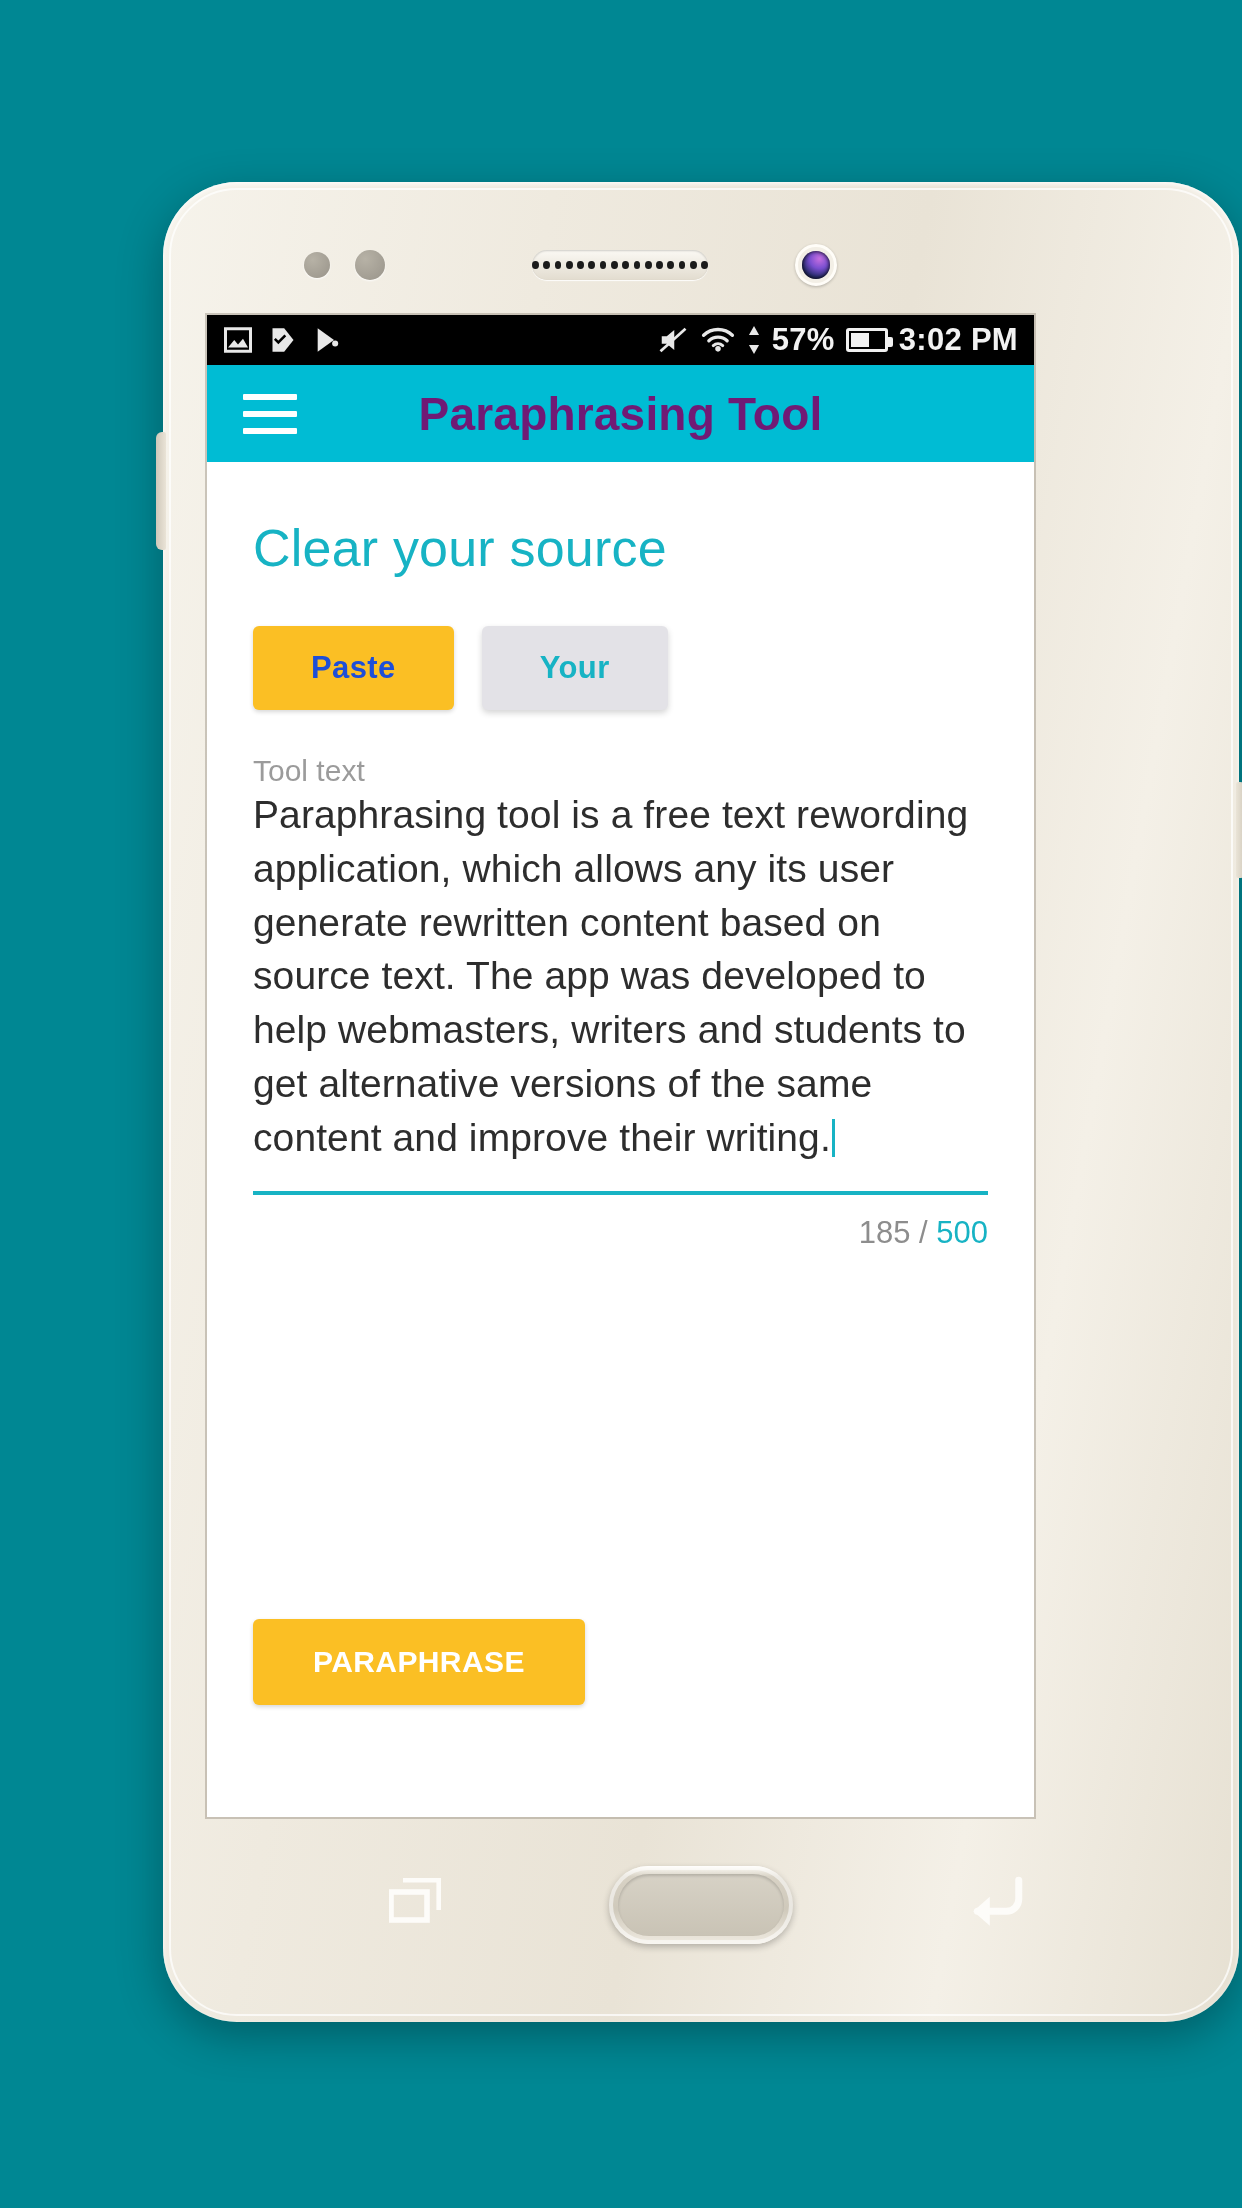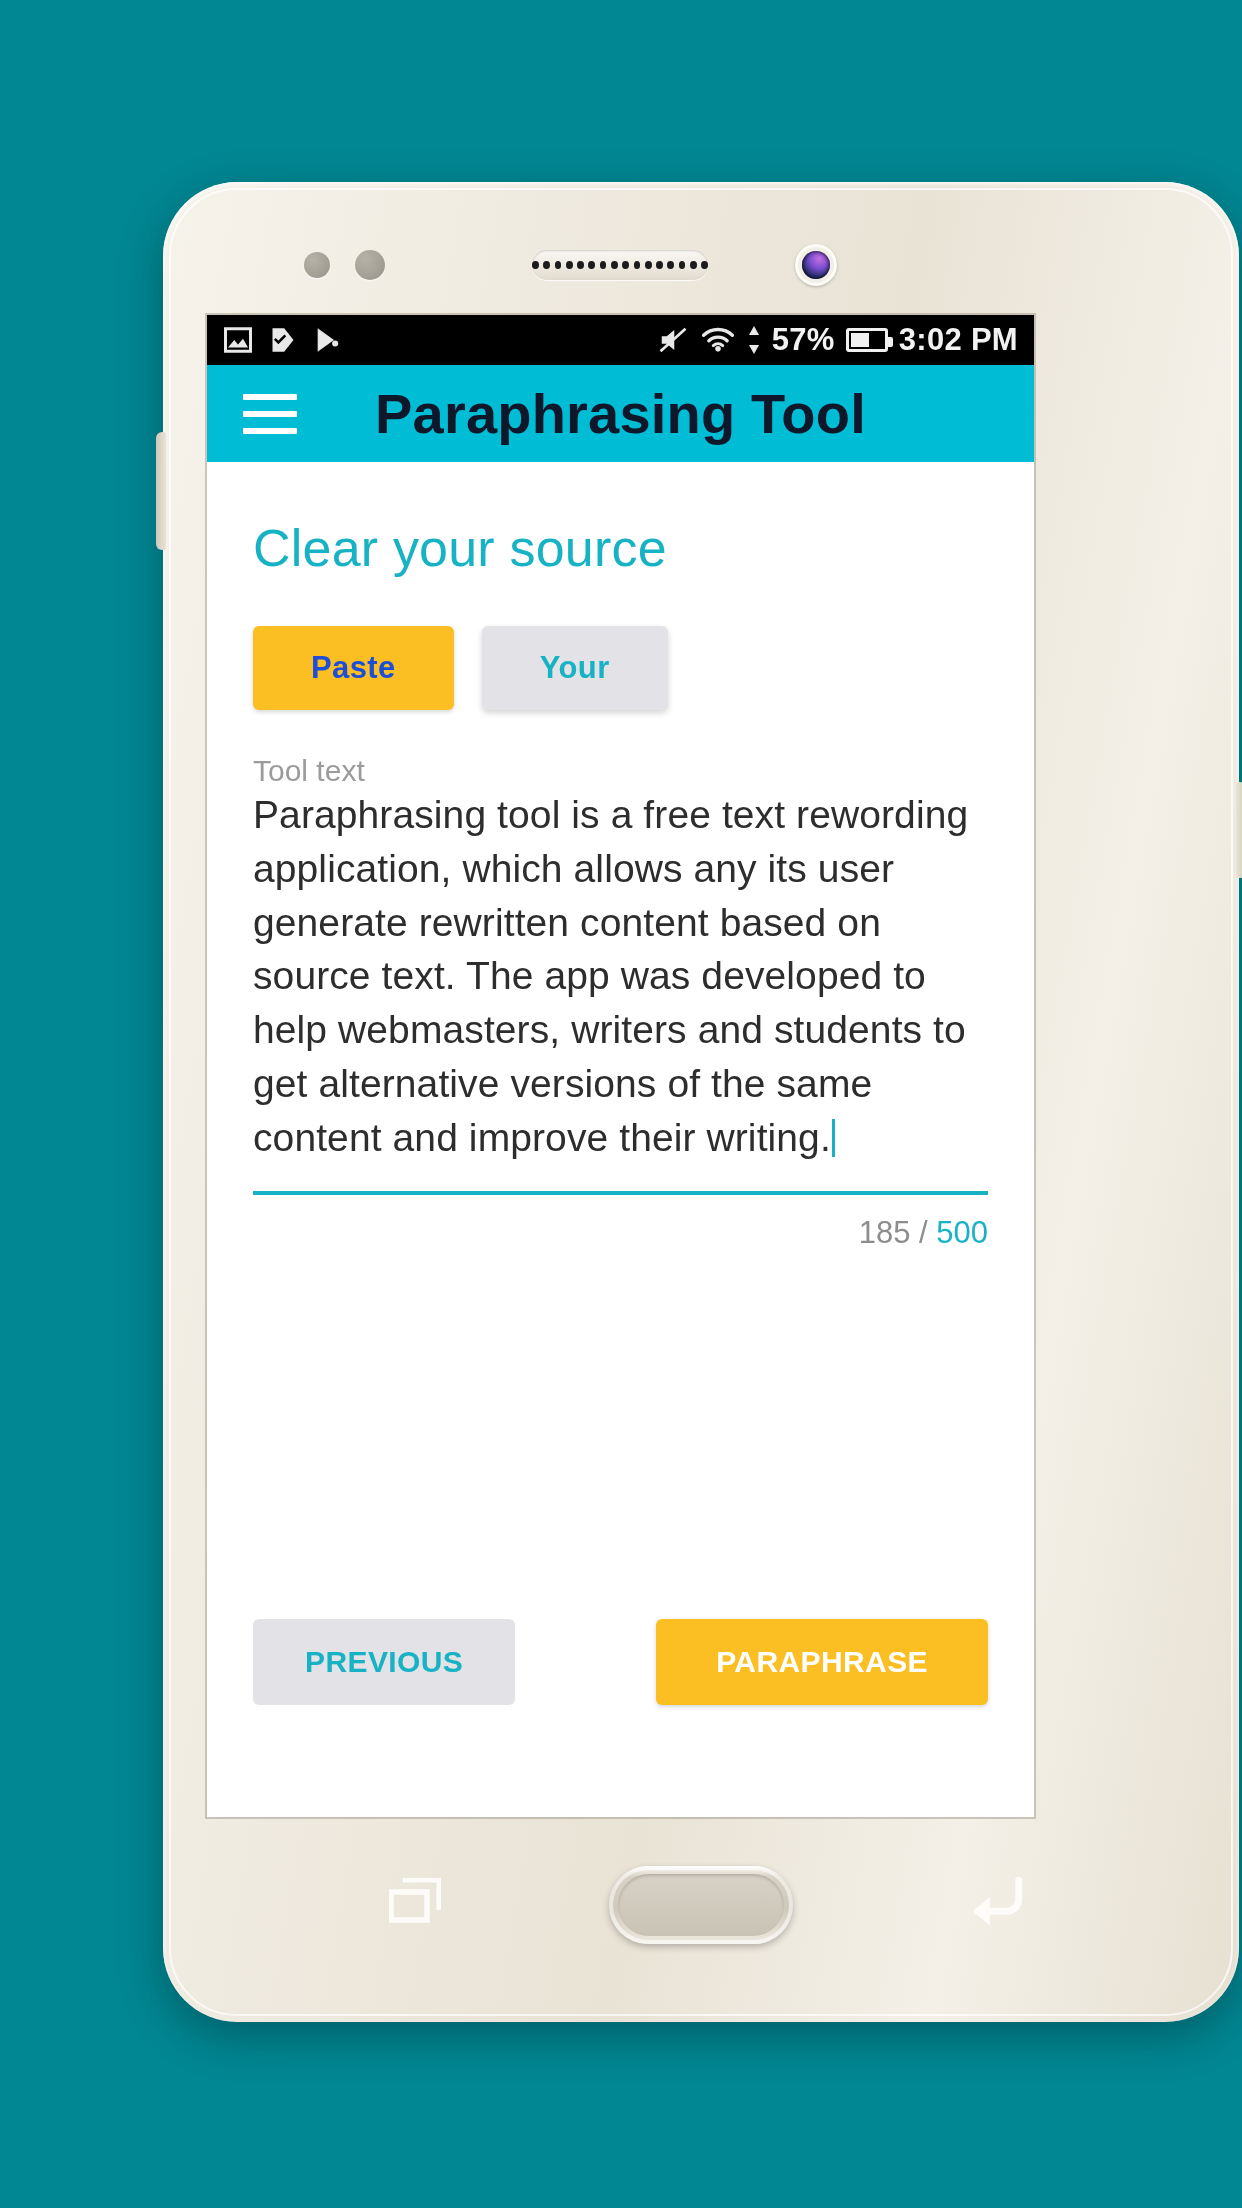"Paraphrasing Tool" #app-bar-title { color: #0f172a -> #701a75; font-size: 56px -> 46px }
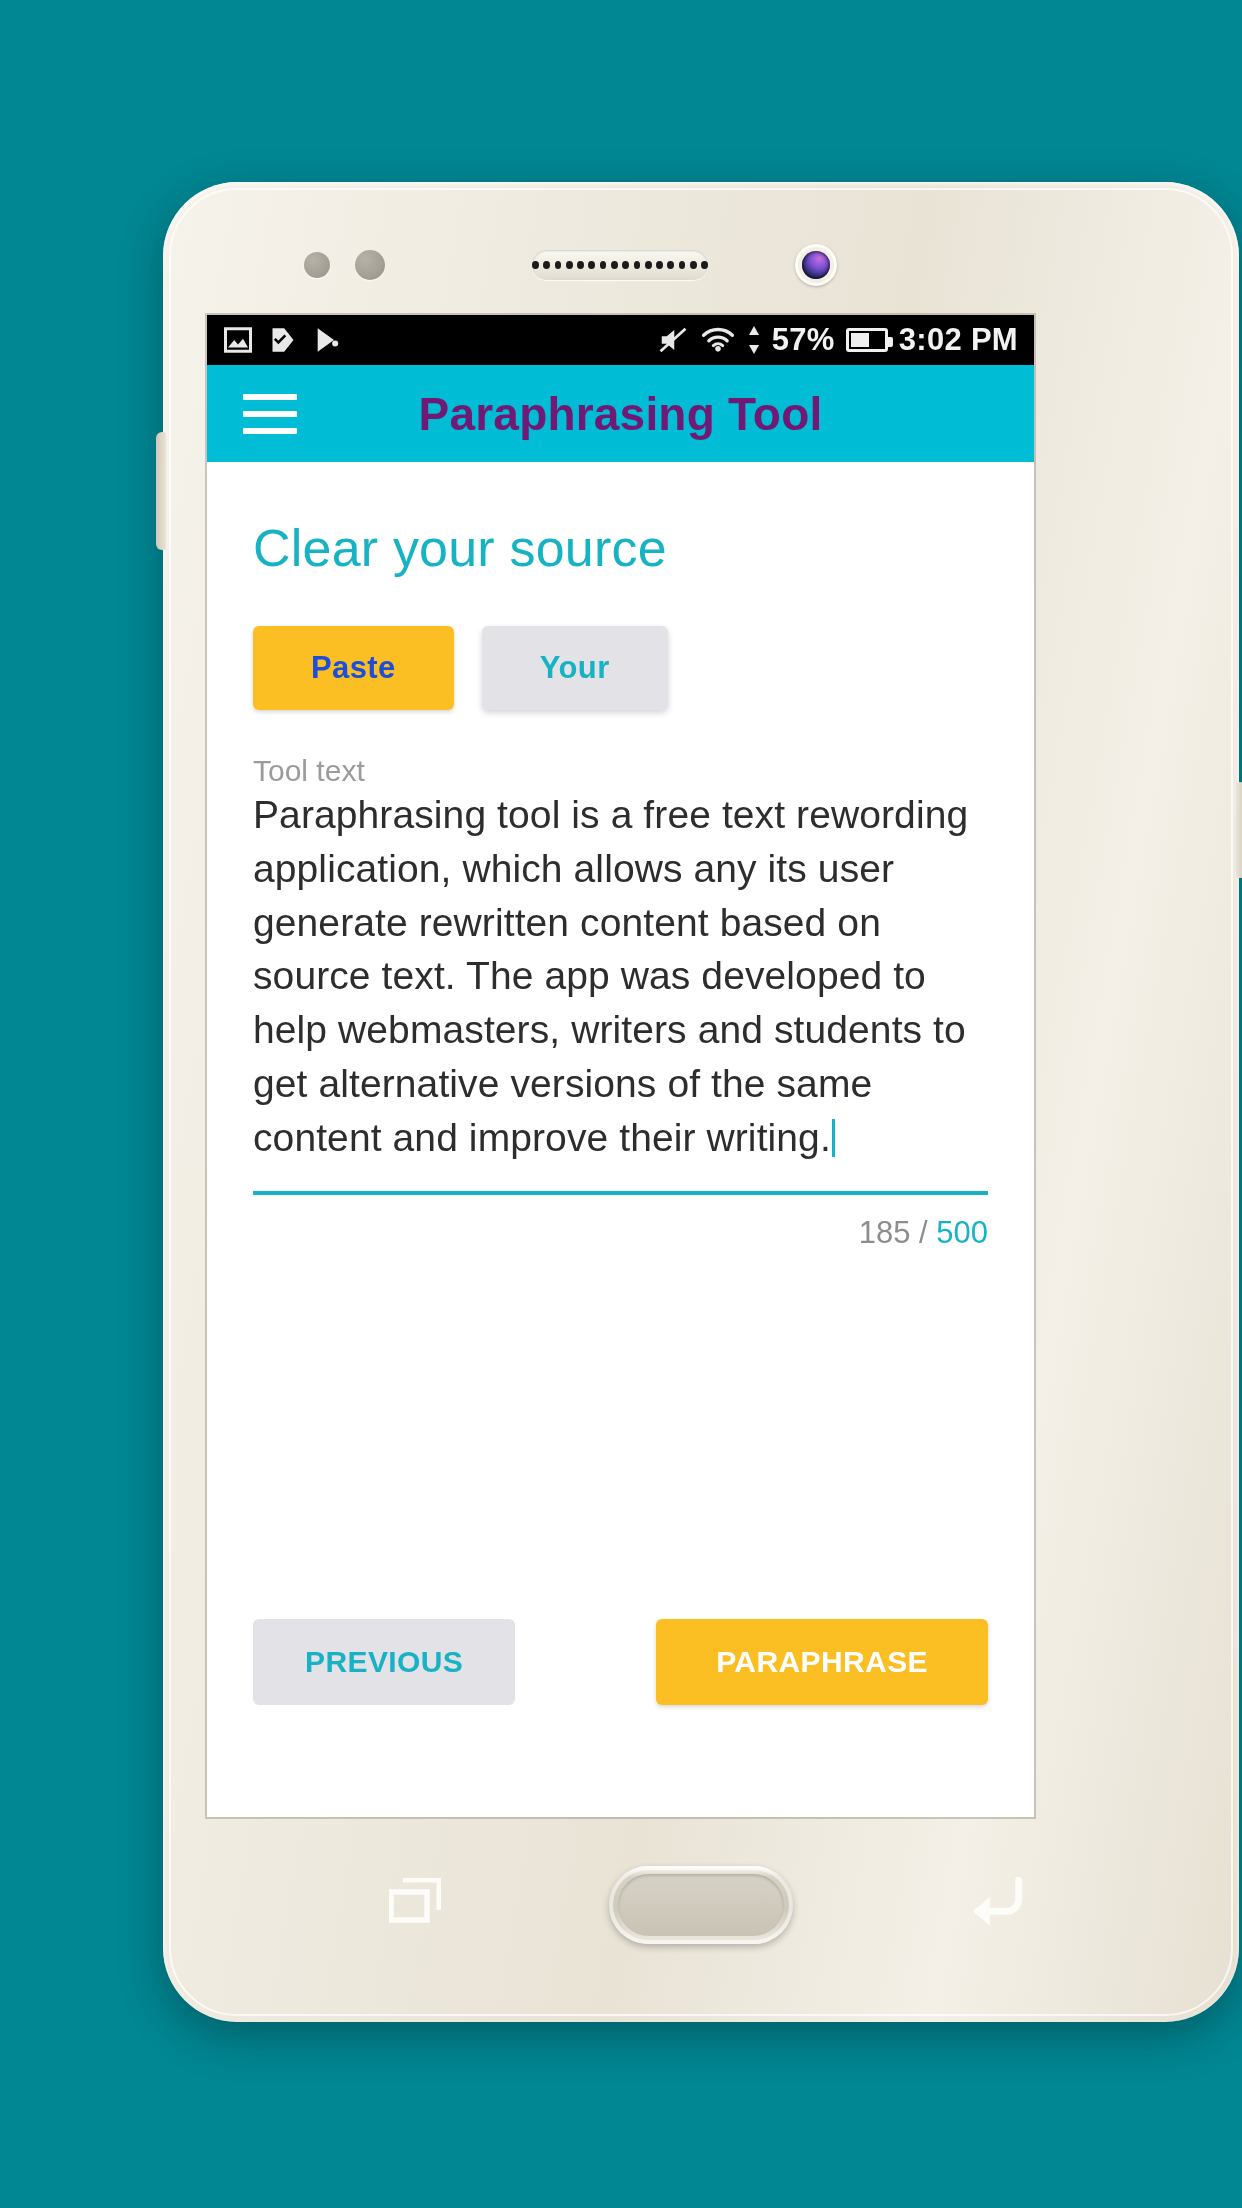"PREVIOUS" button.btn { html: <button>PREVIOUS</button> -> none }
